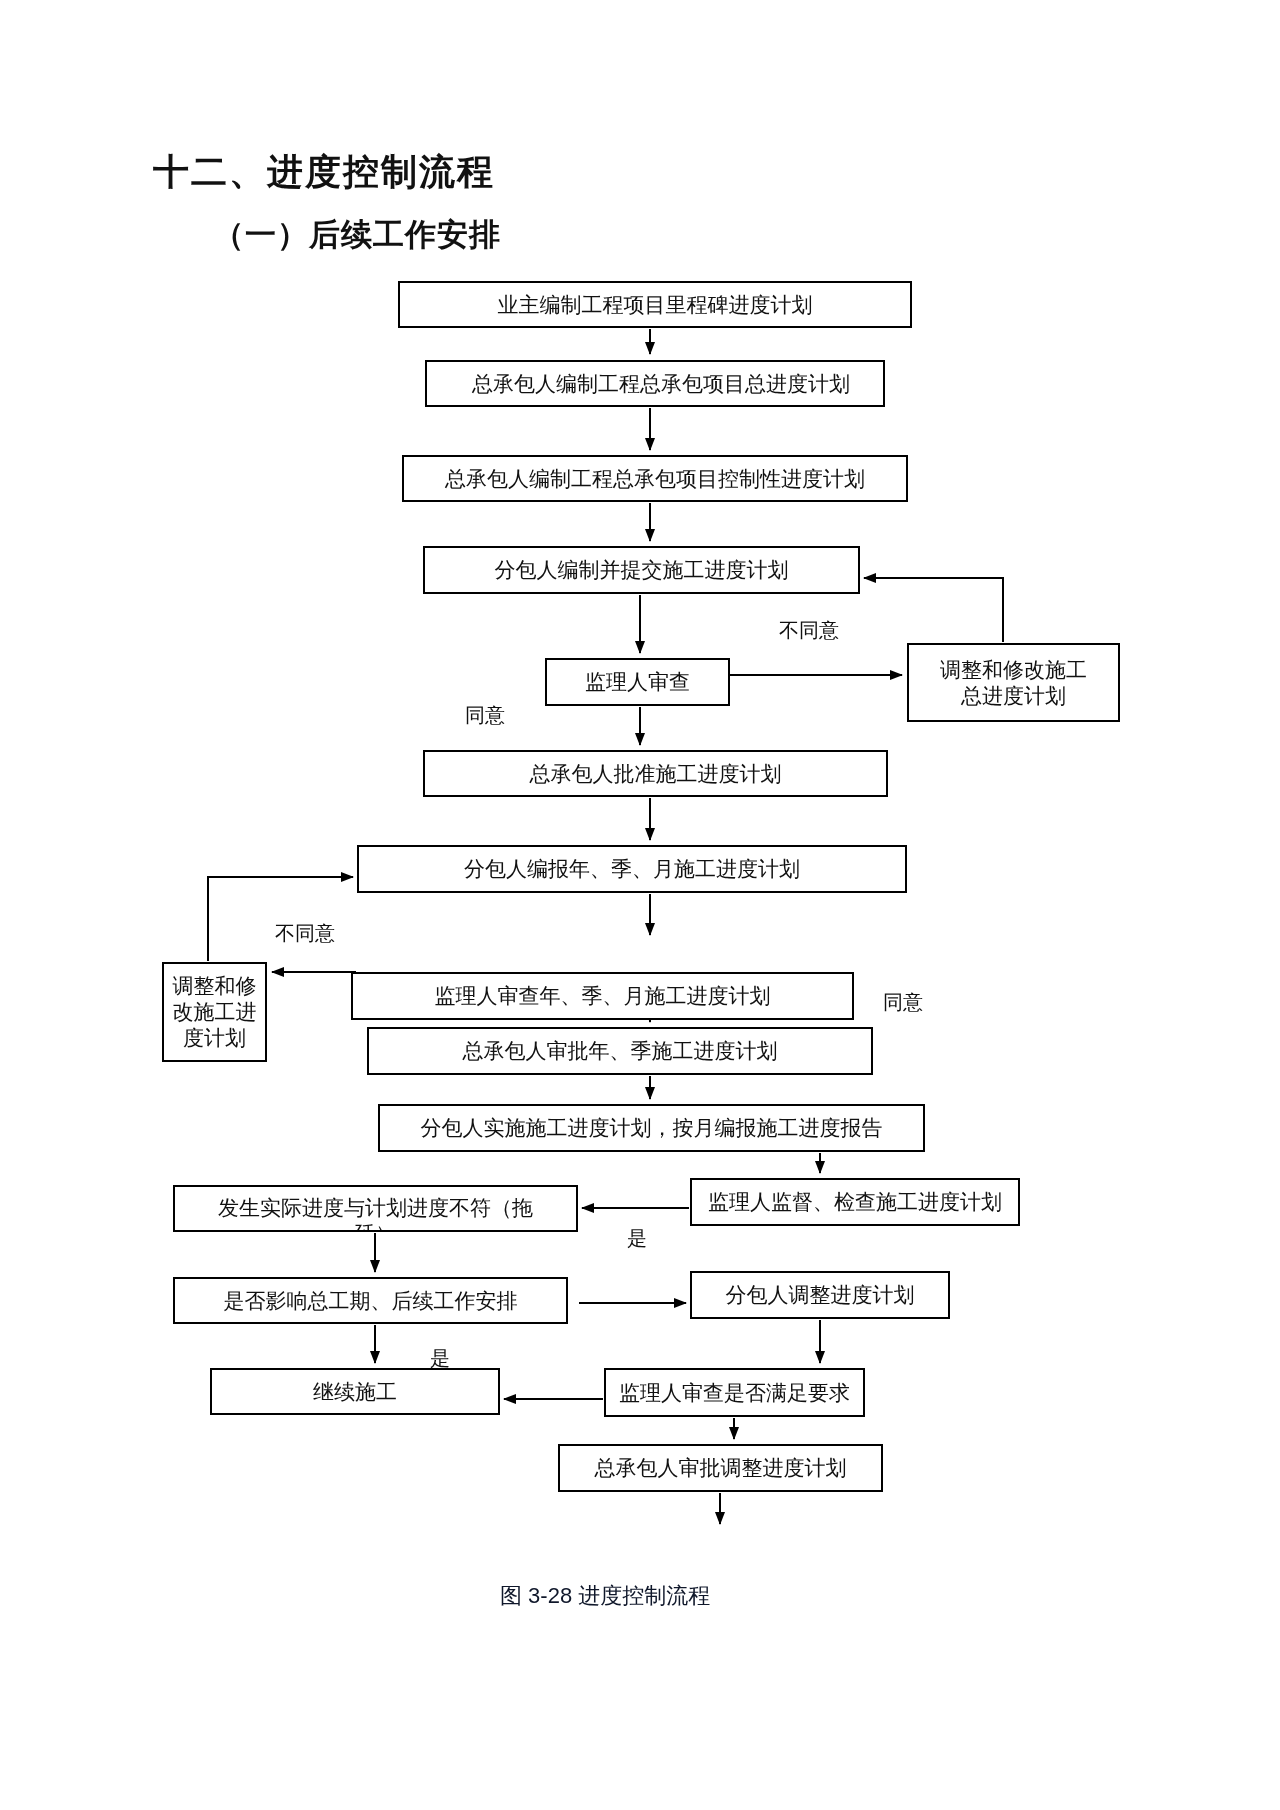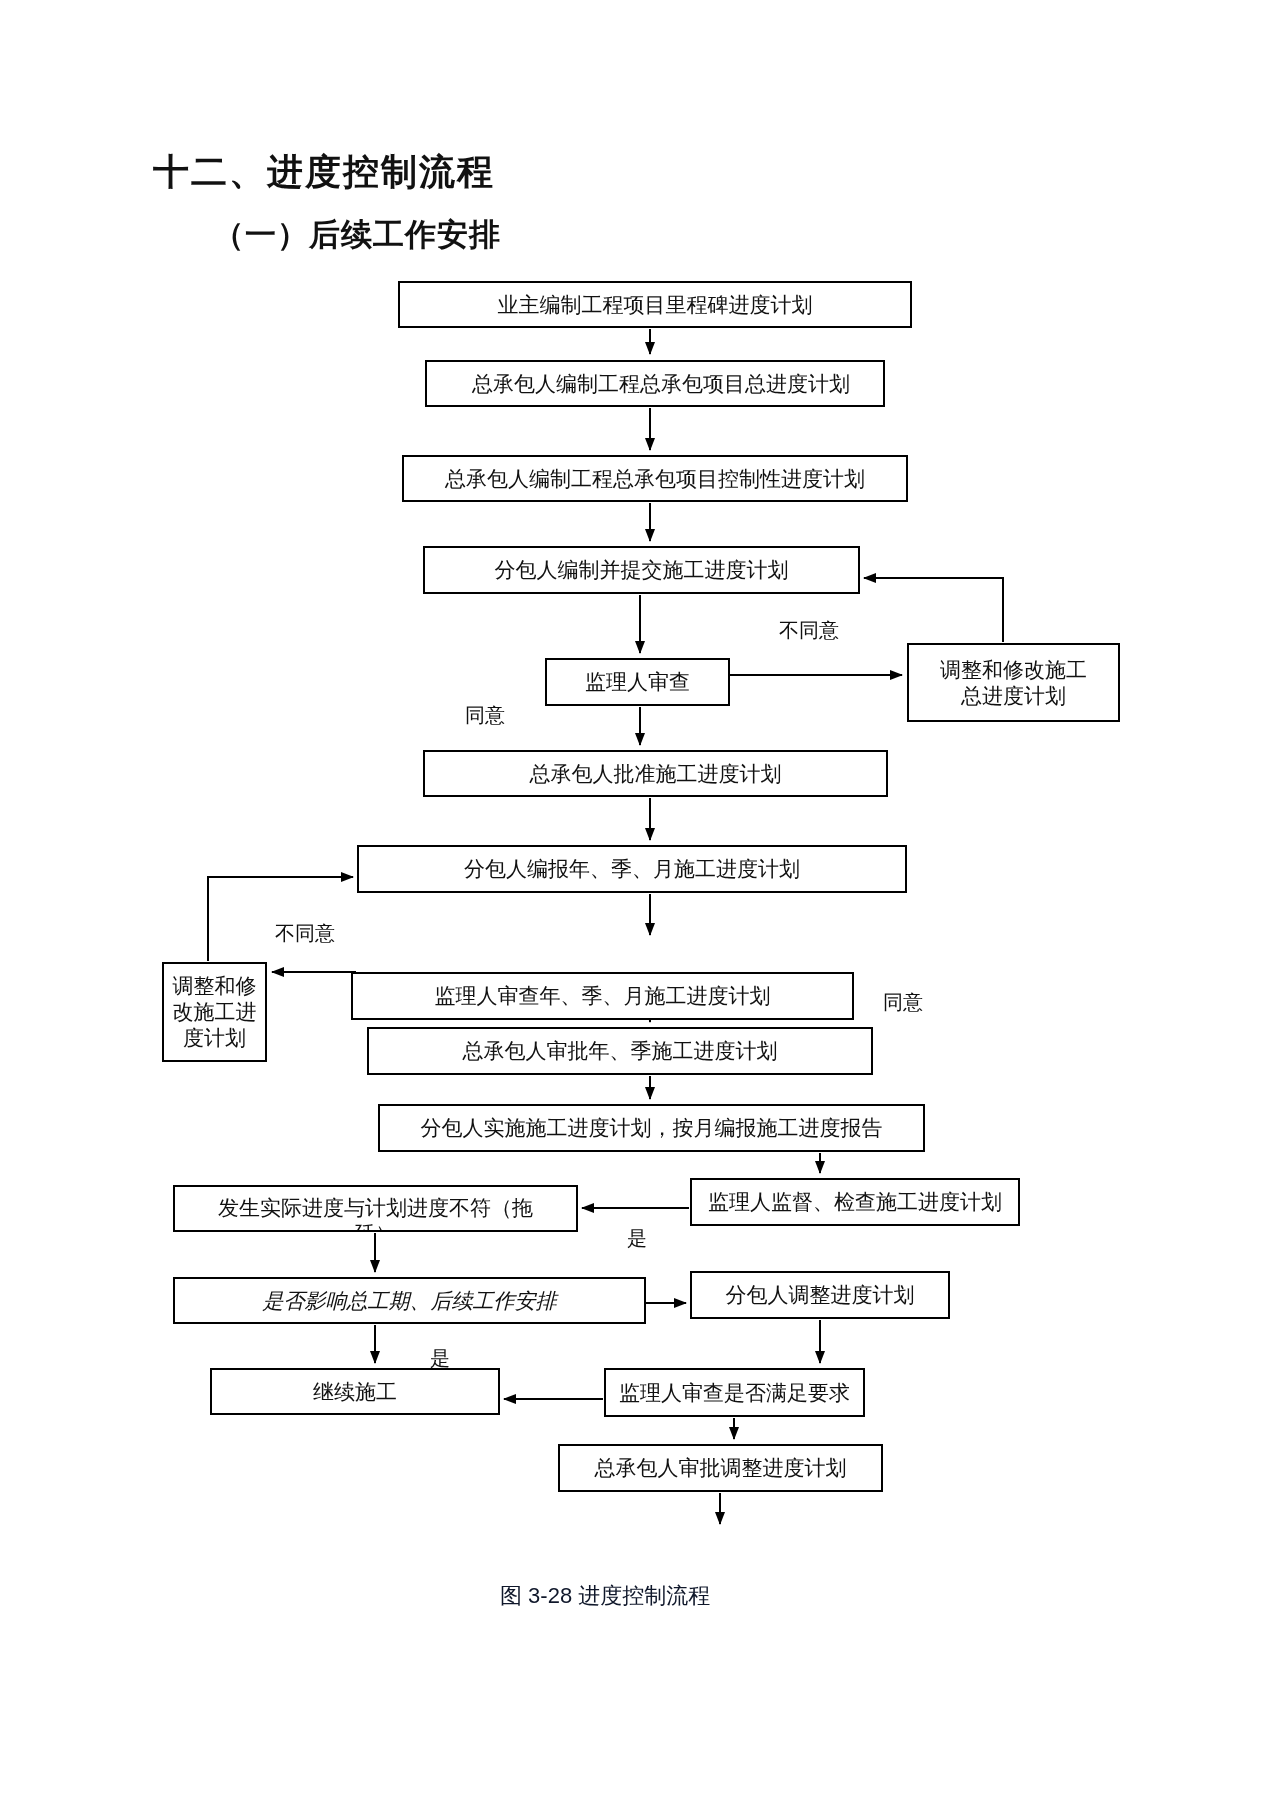"是否影响总工期、后续工作安排" div.node { font-style: italic -> none; width: 473px -> 395px }
